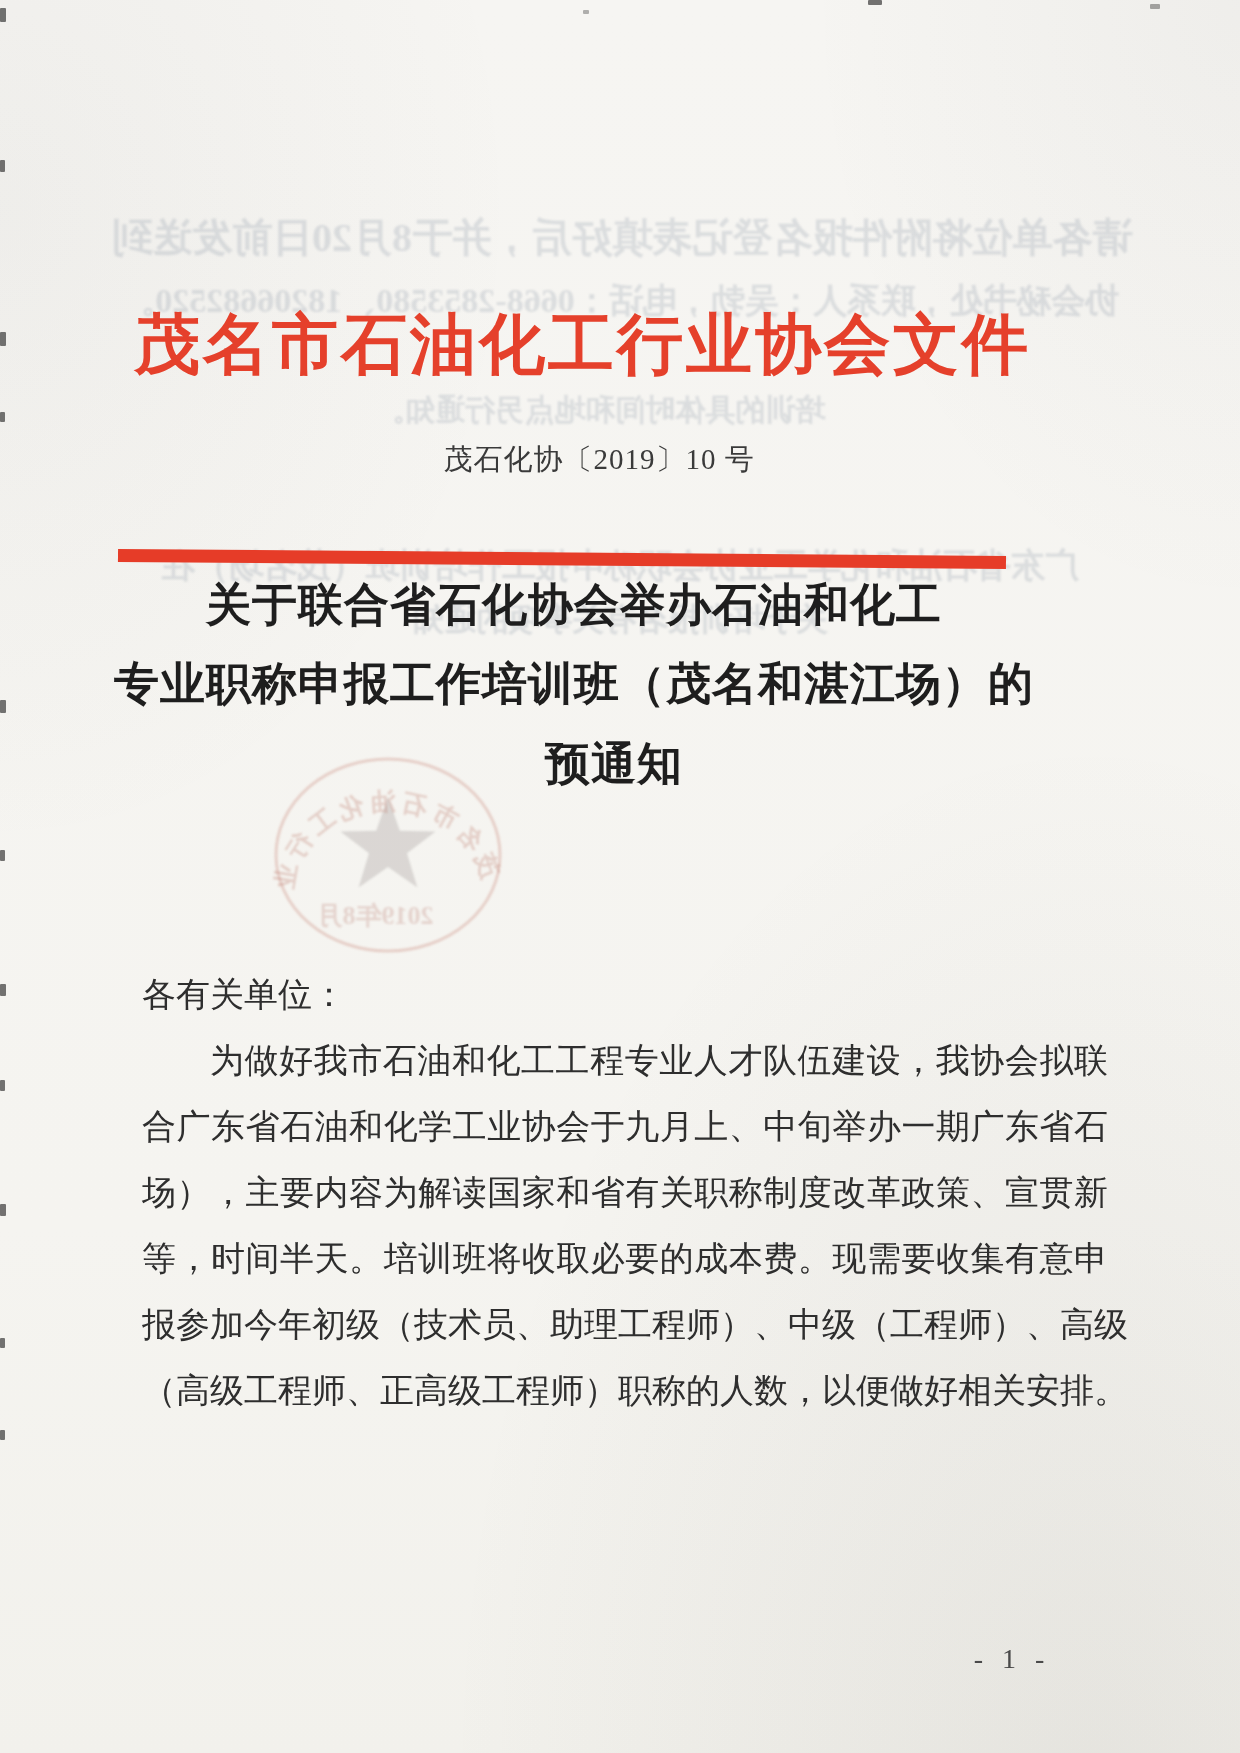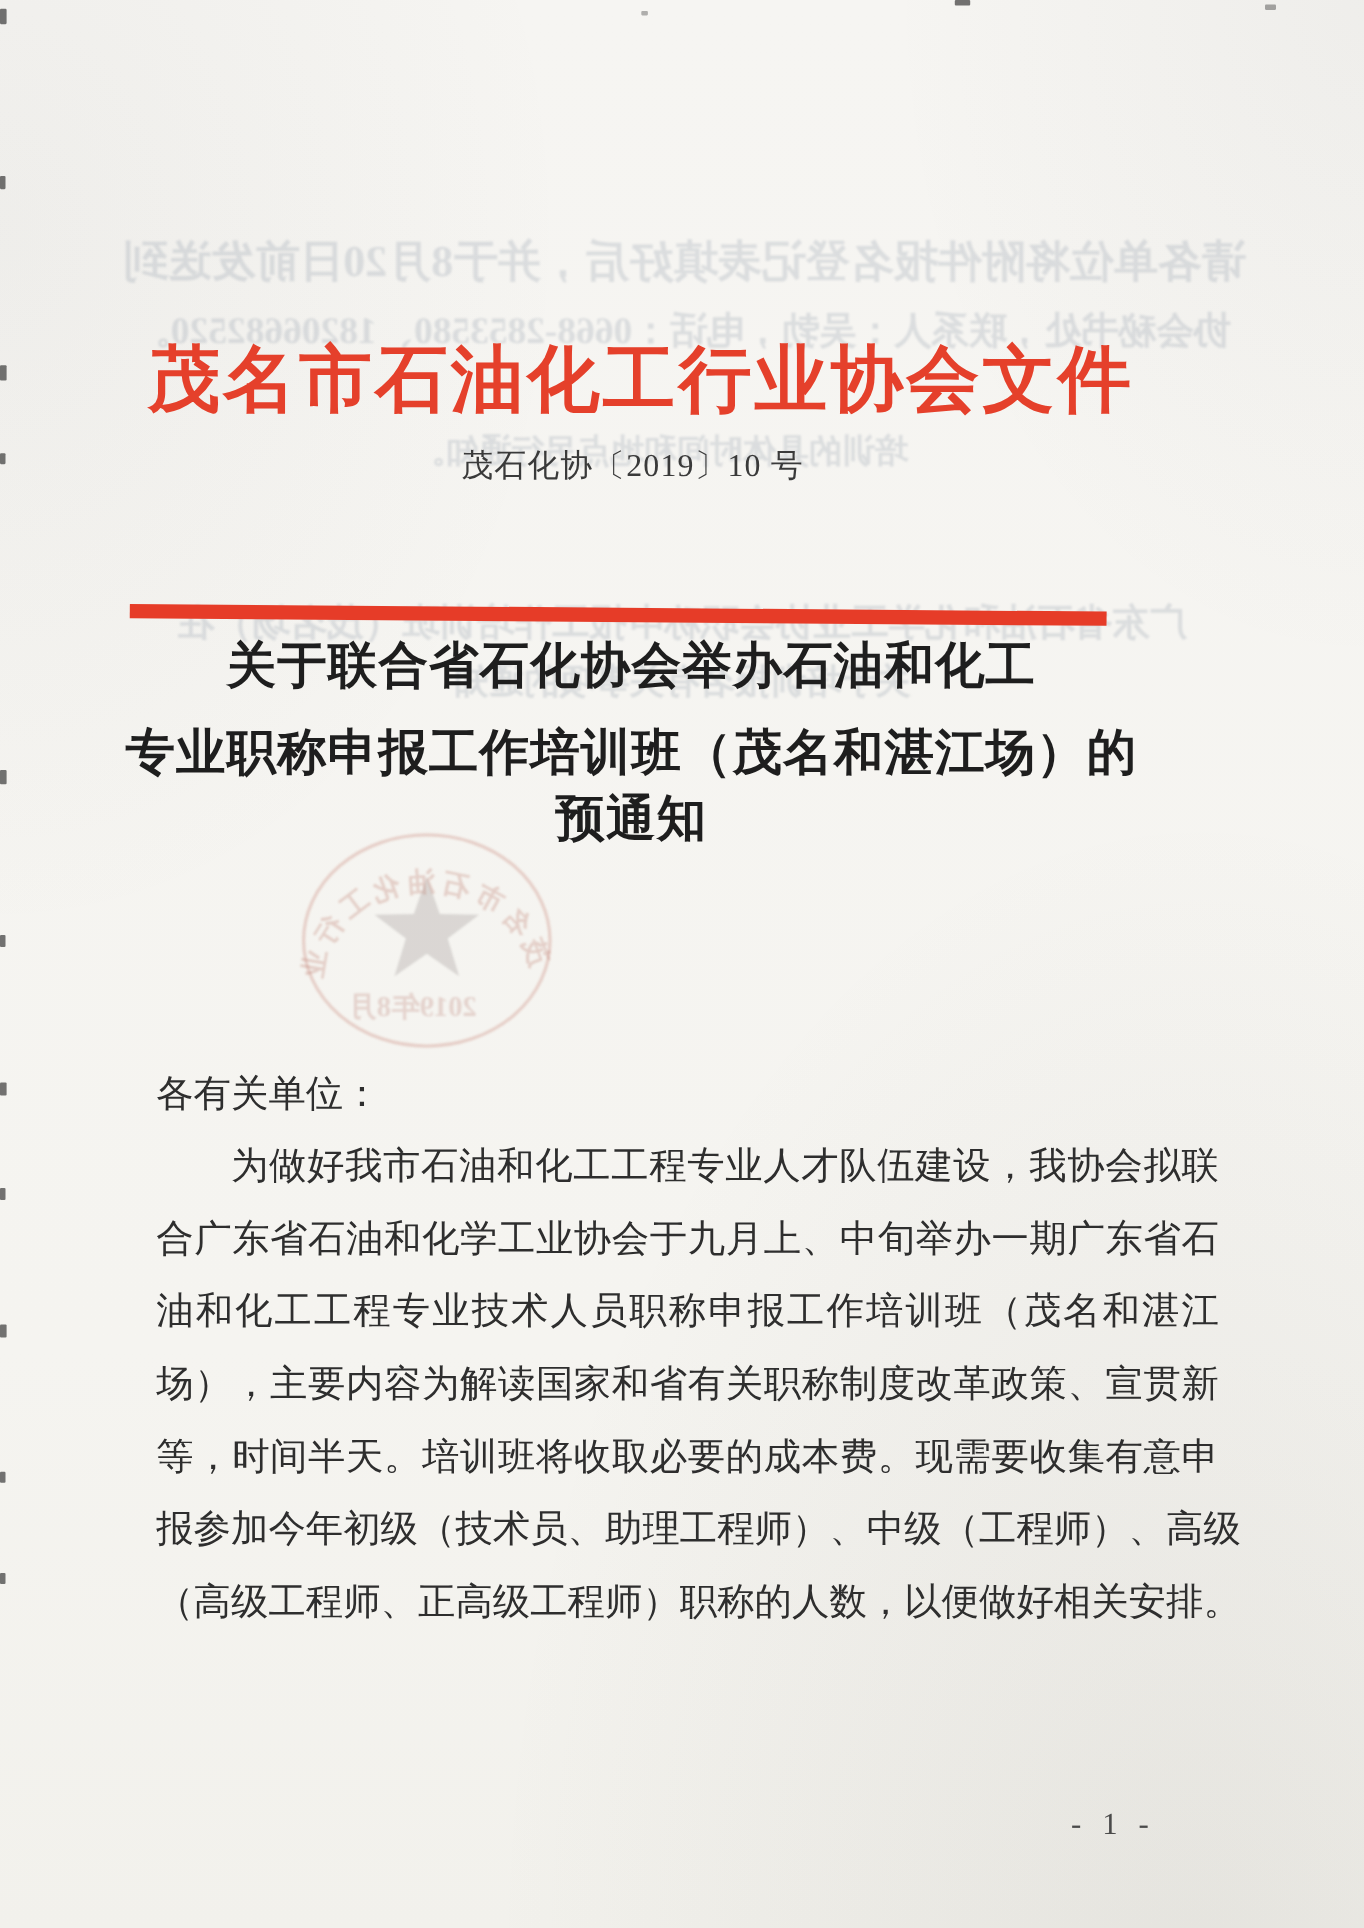"茂石化协〔2019〕10 号" .doc-number { padding-left: none -> 24px; top: 404px -> 440px }
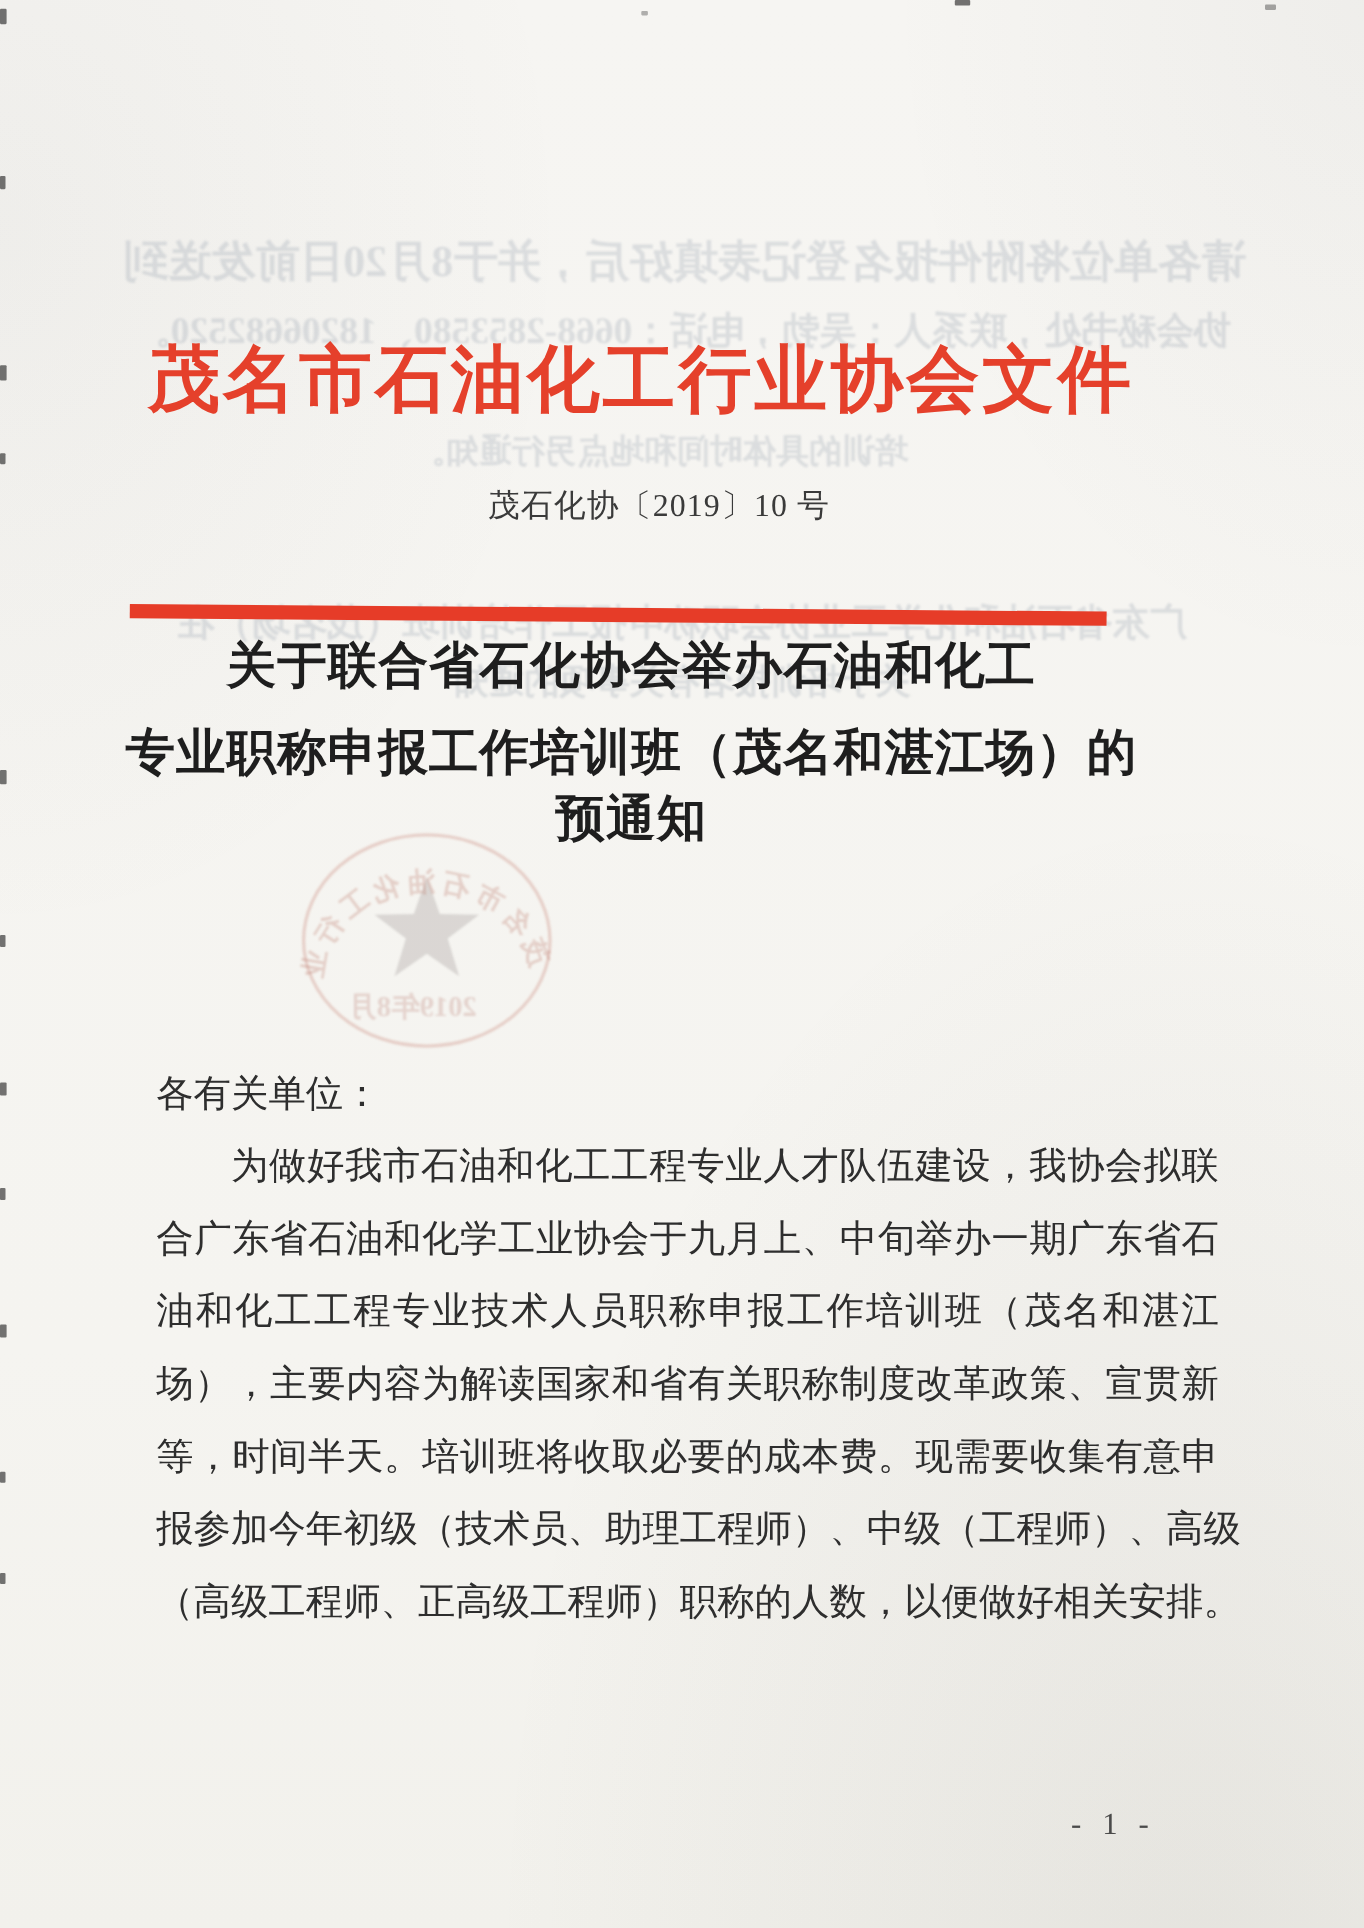"预通知" div.abs { padding-left: none -> 40px; top: 714px -> 734px }
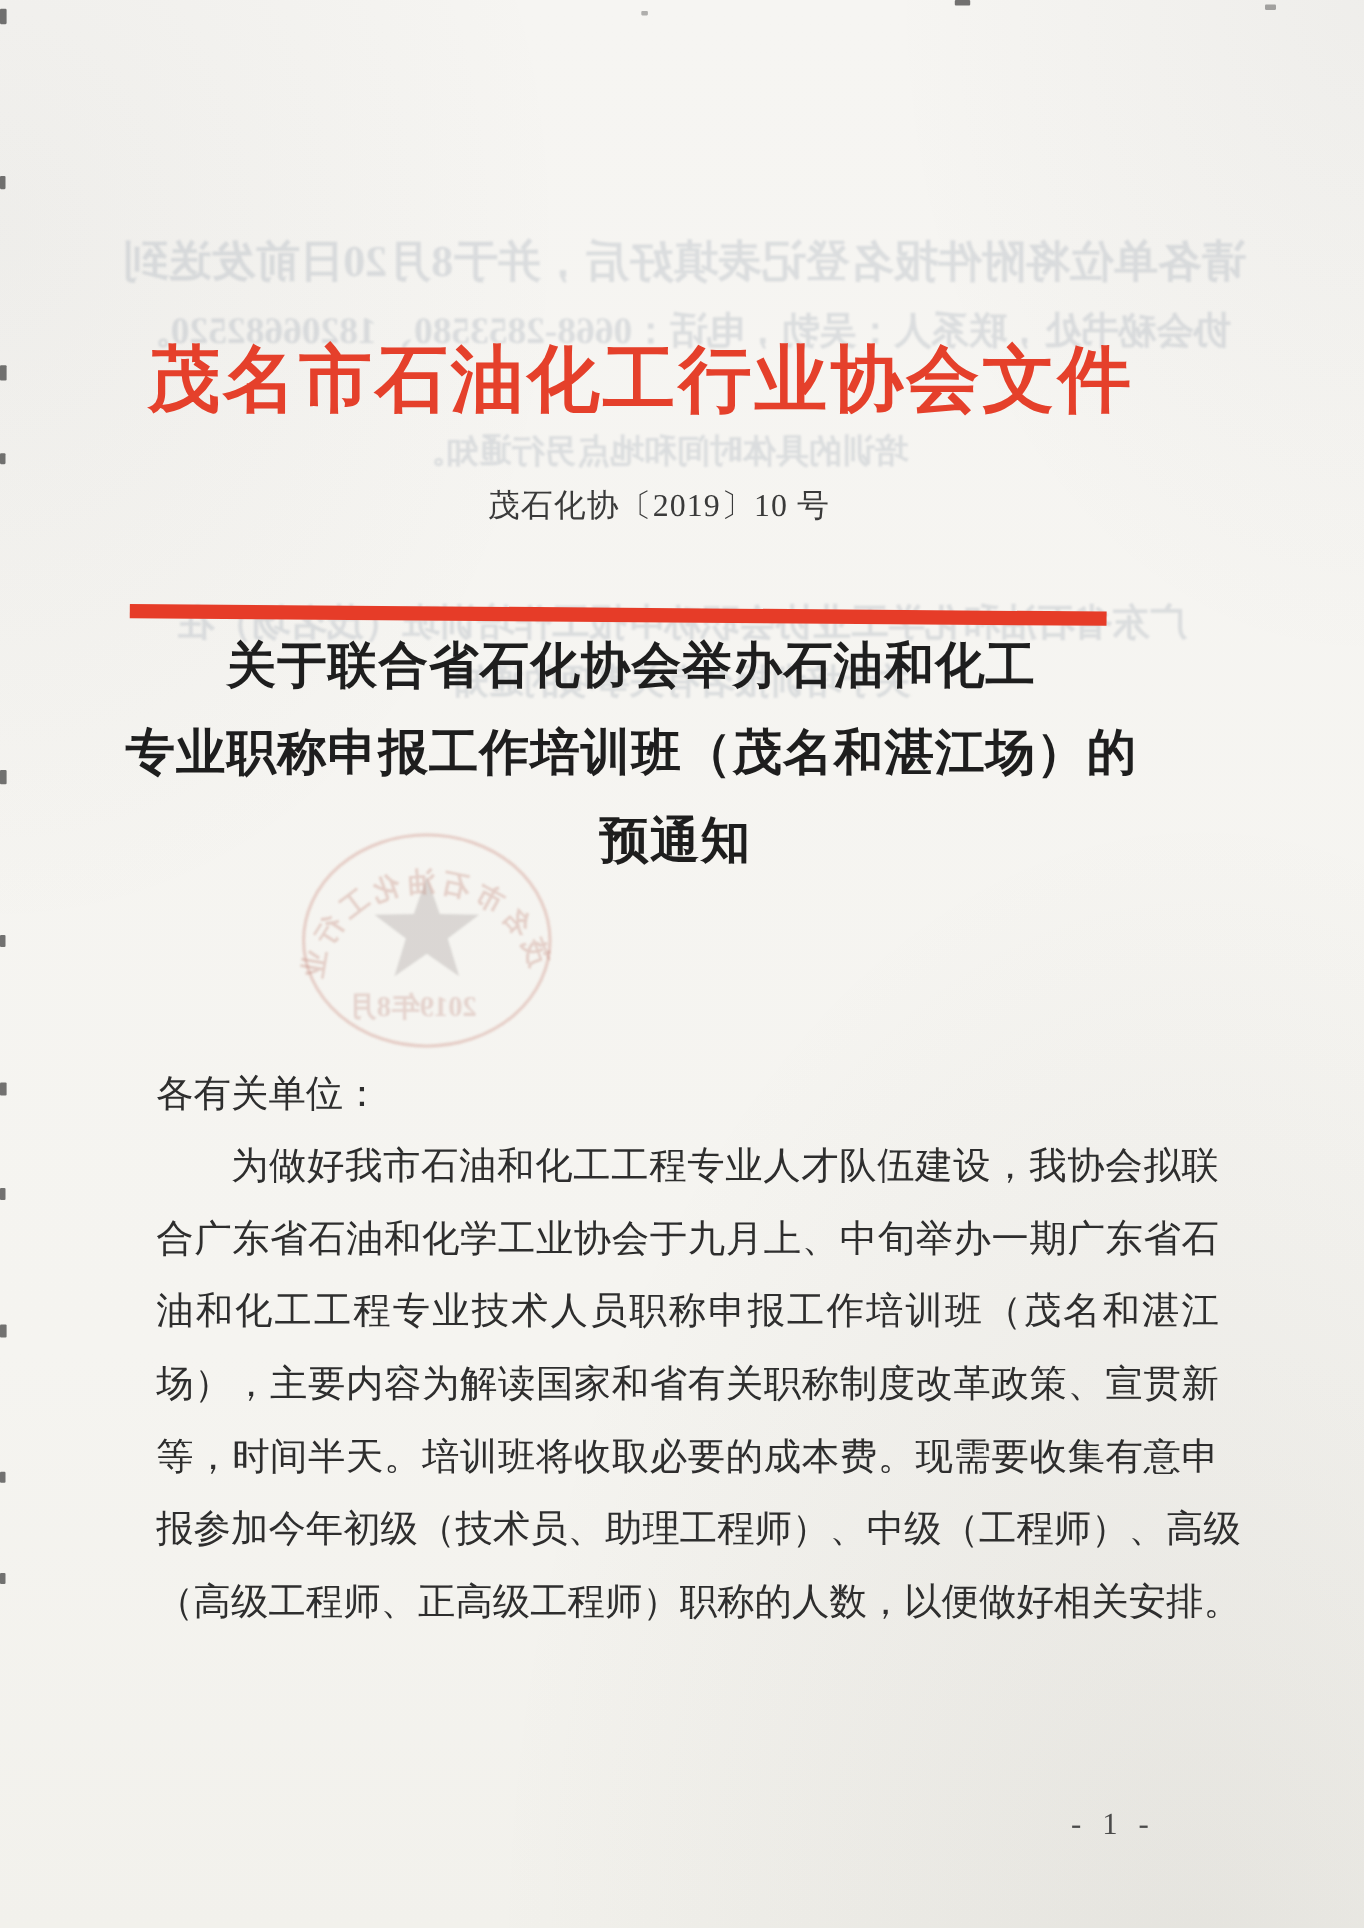"油和化工工程专业技术人员职称申报工作培训班（茂名和湛江" div.body-line { html: <div>油和化工工程专业技术人员职称申报工作培训班（茂名和湛江</div> -> none }
